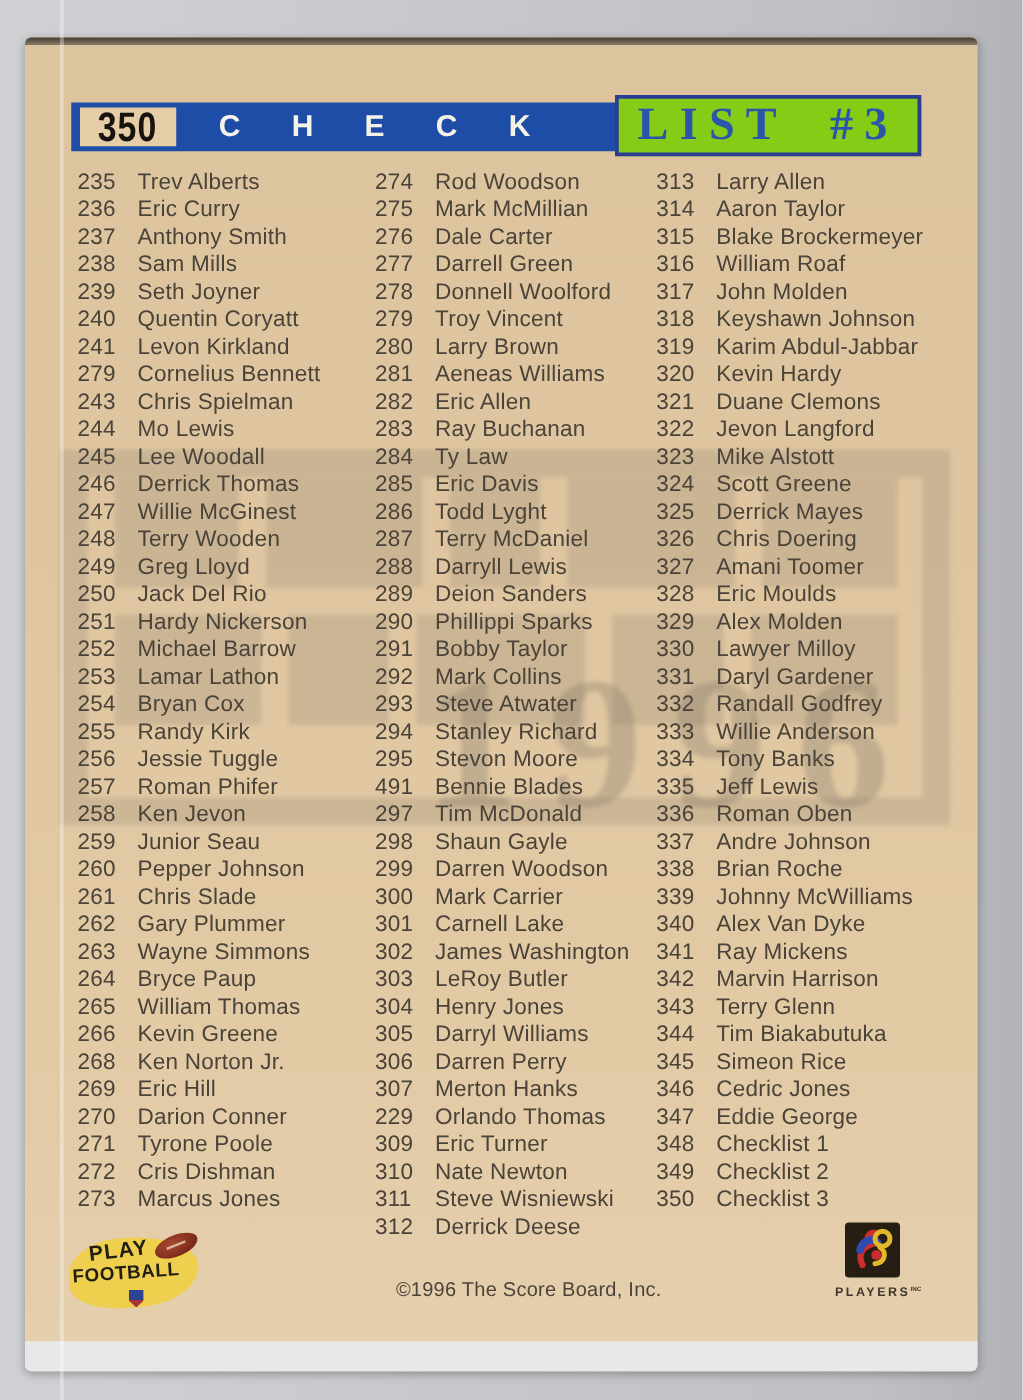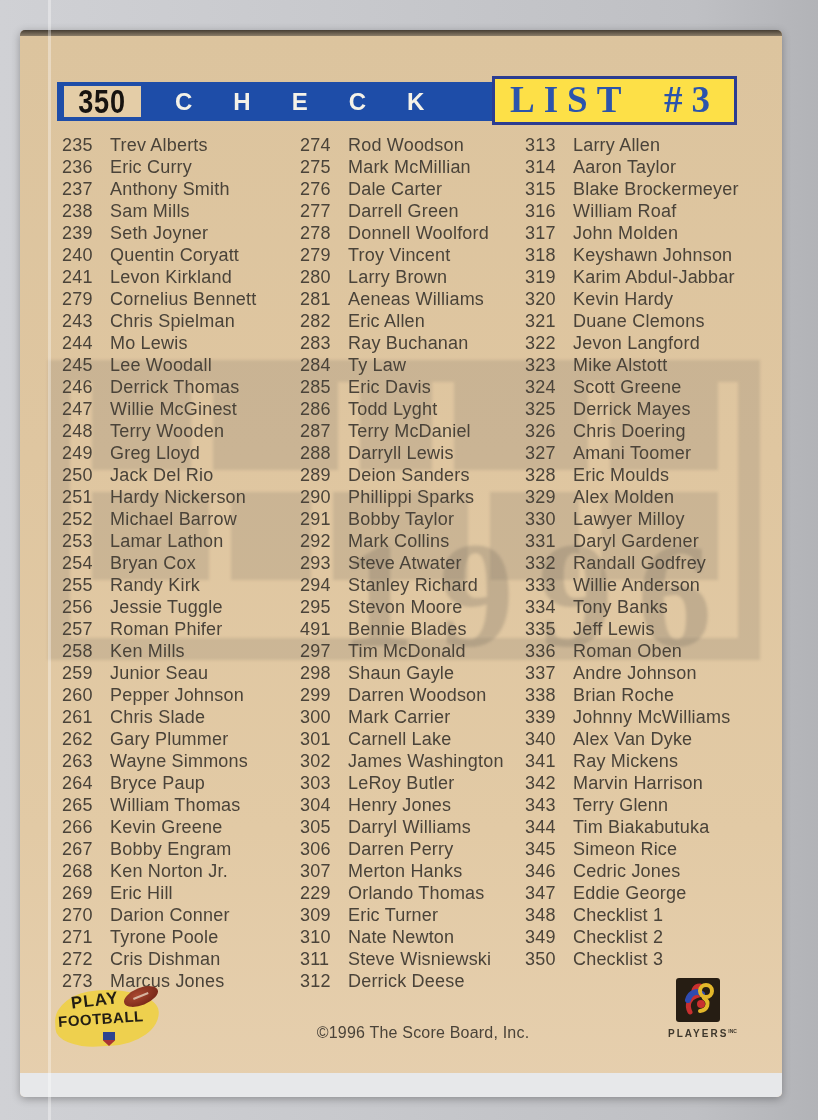"LIST #3" .list-number-box { background: #fde047 -> #84cc16 }
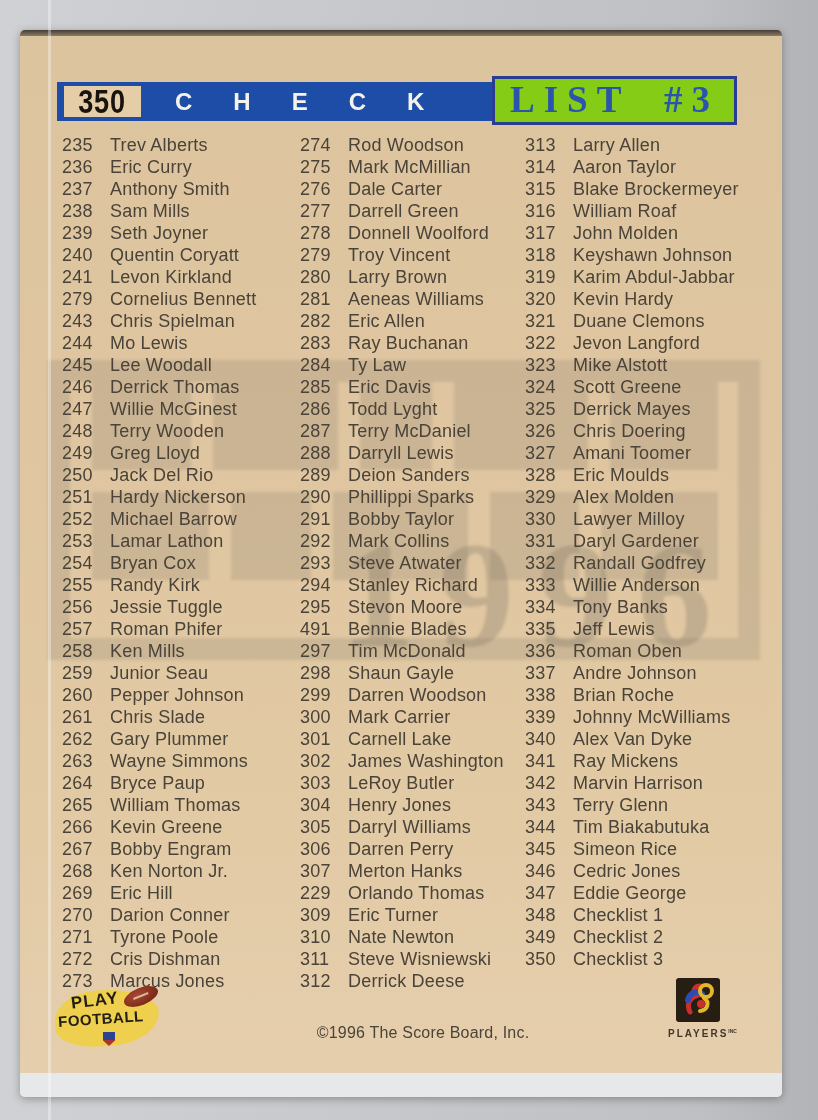"Ken Mills" span.pname { text: Mills -> Jevon }
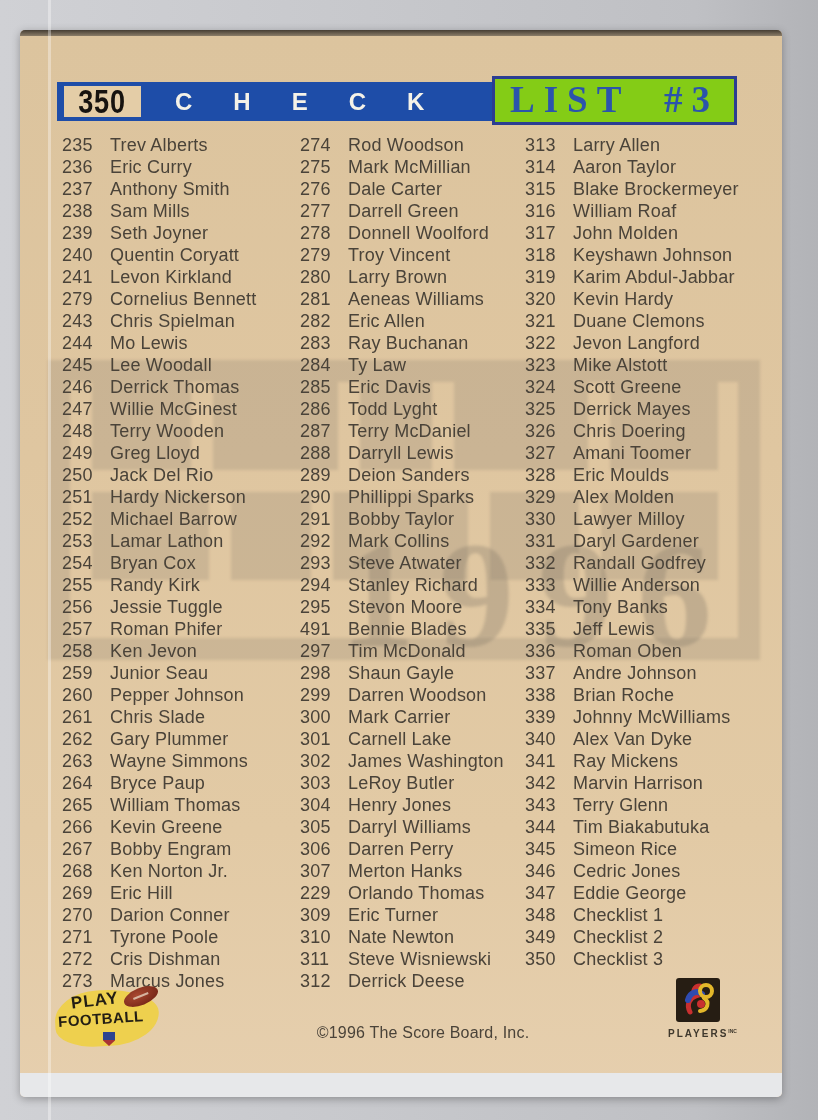"267 Bobby Engram" div.row { html: <div><span>267</span><span>Bobby Engram</span></div> -> none }
